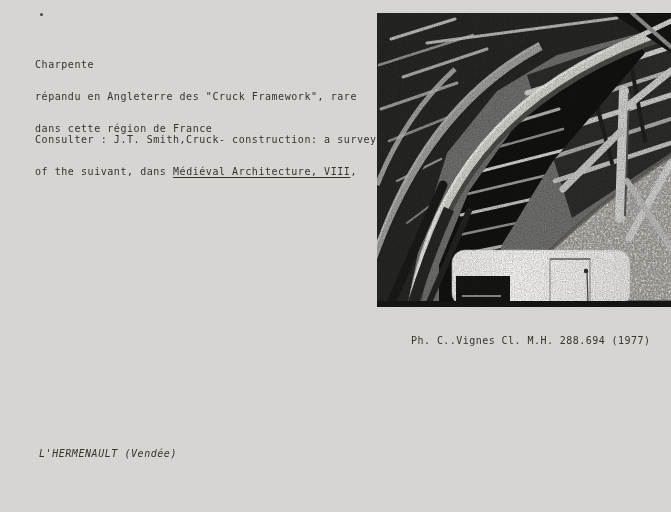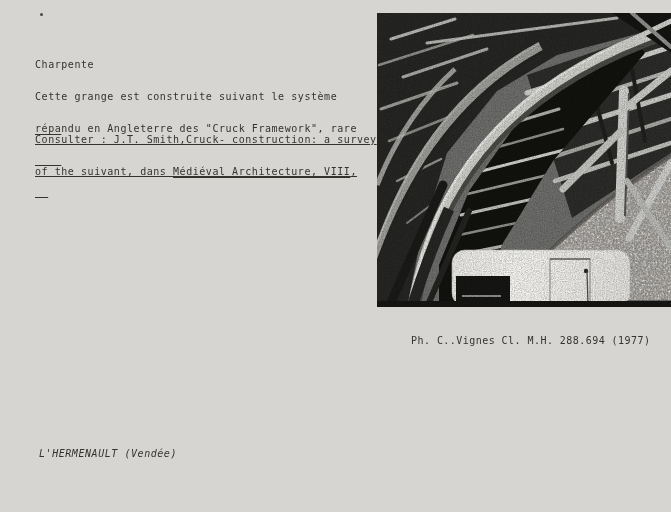"Cette grange est construite suivant" div { html: <div>Cette grange est construite suivant le système</div> -> none }
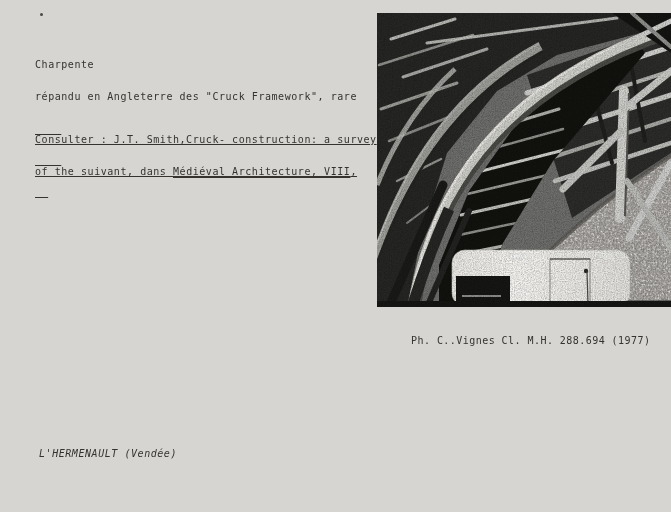"dans cette région de France" div { html: none -> <div>dans cette région de France</div> }
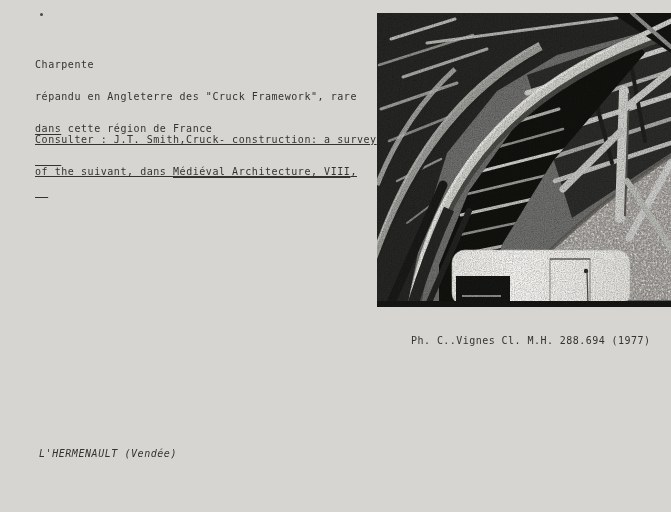"Consulter : J.T. Smith,Cruck-" #ref-block { text-decoration: underline -> none }
